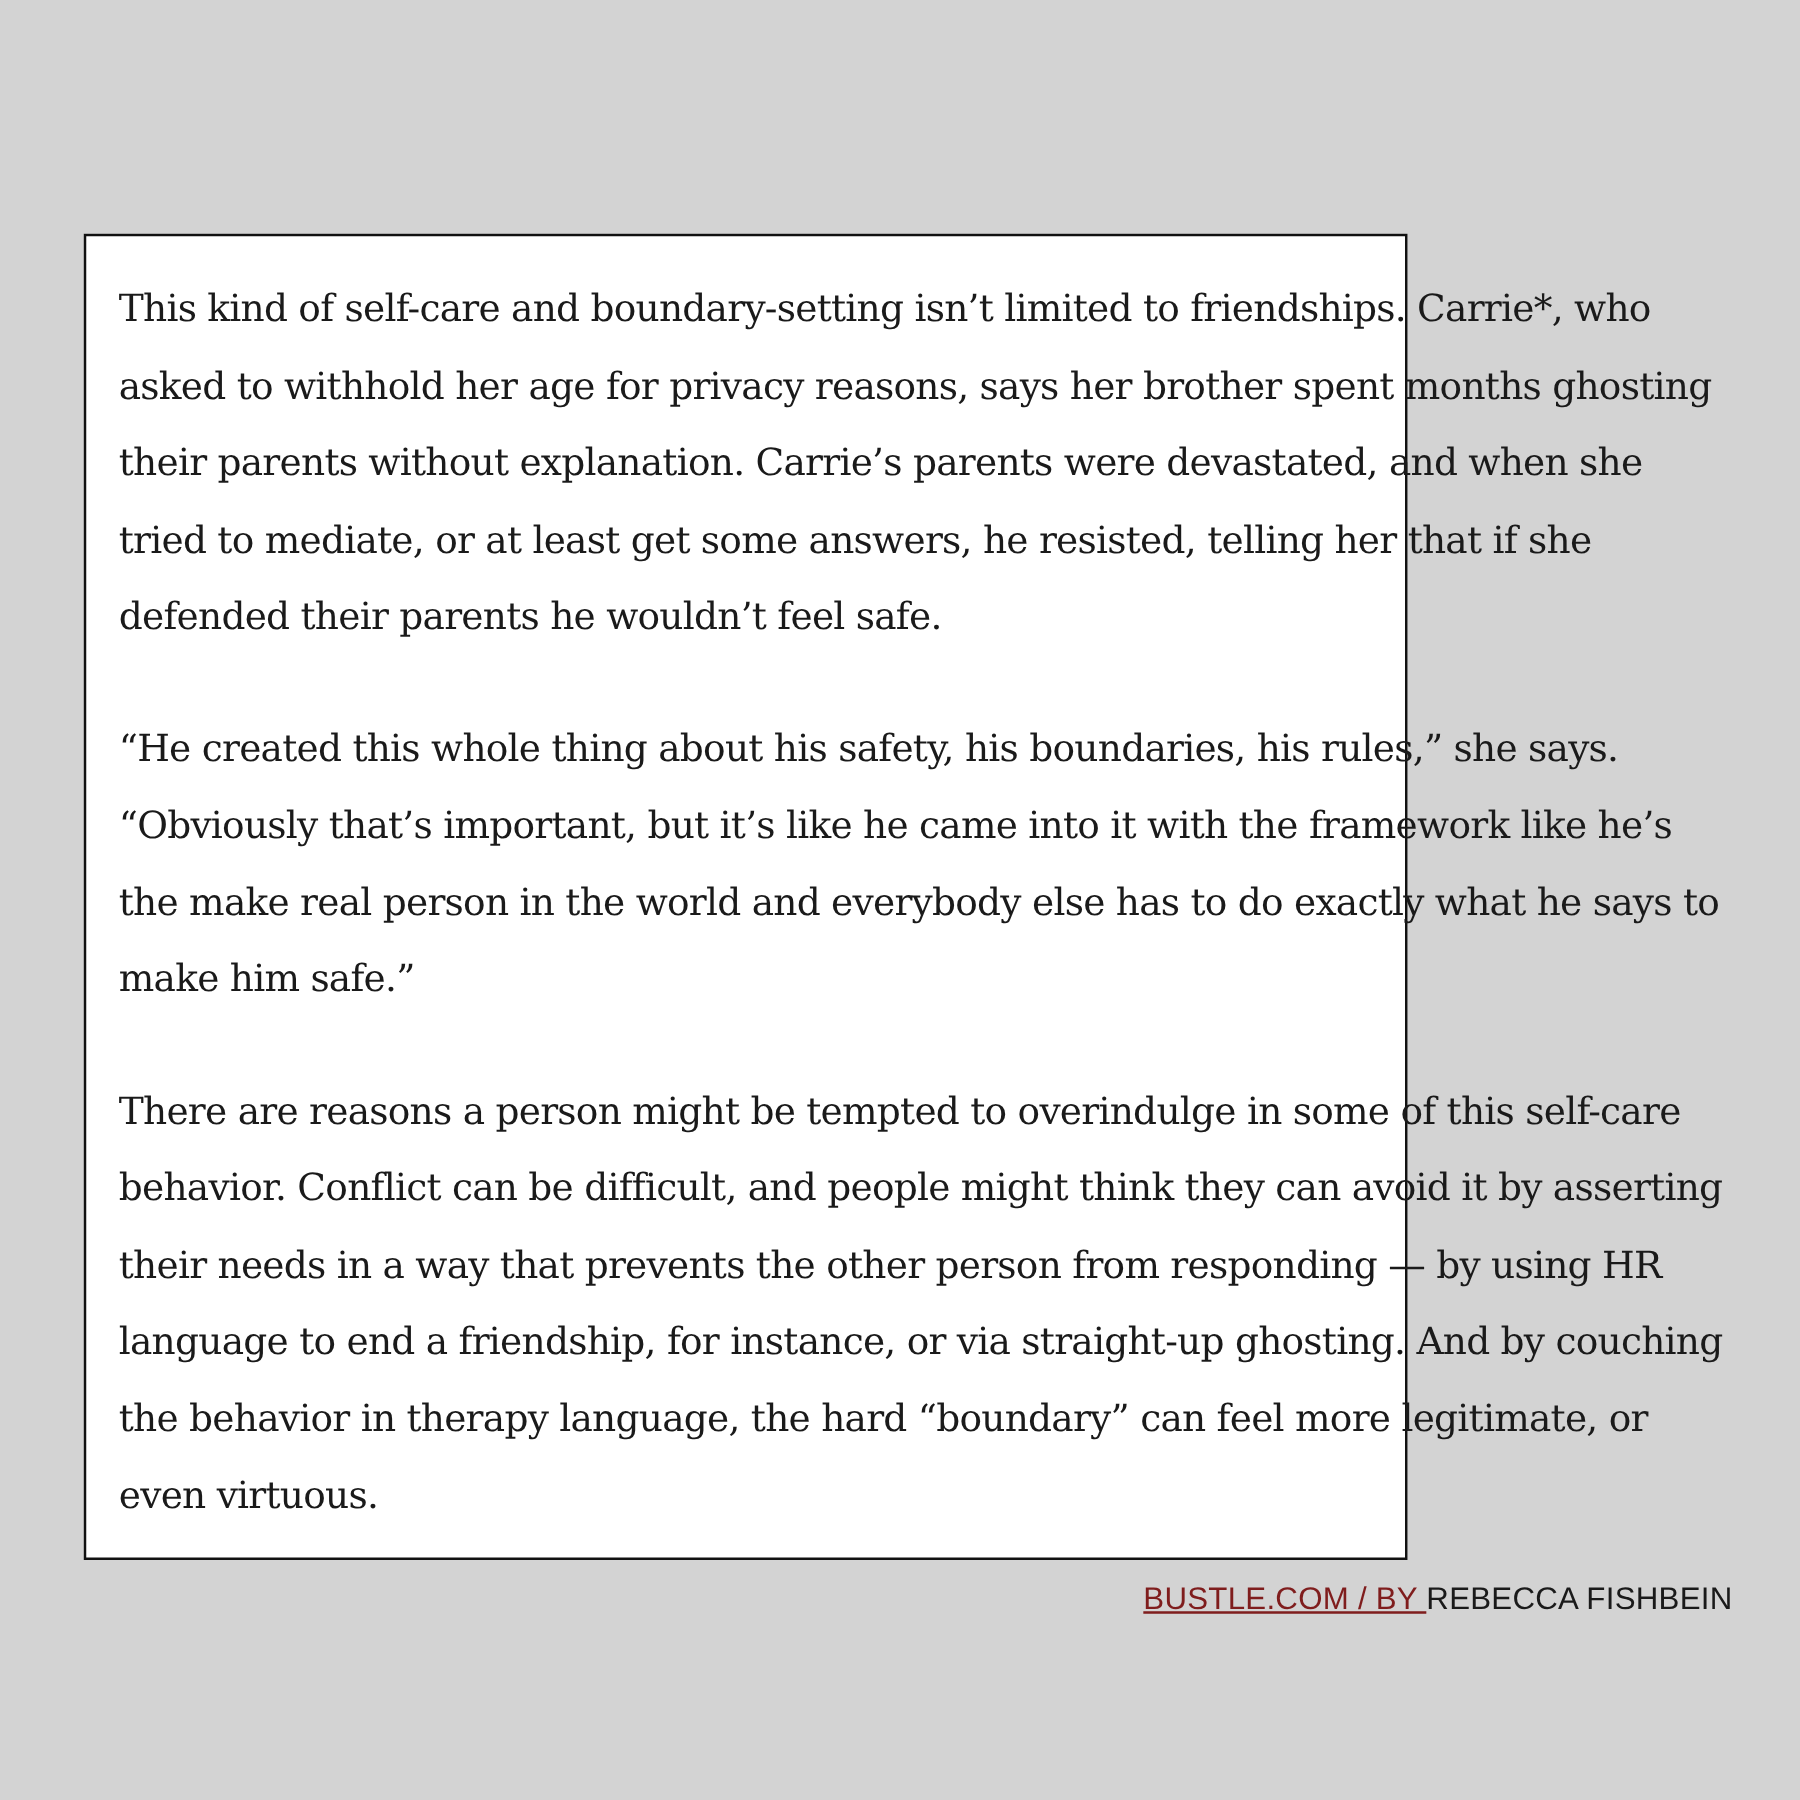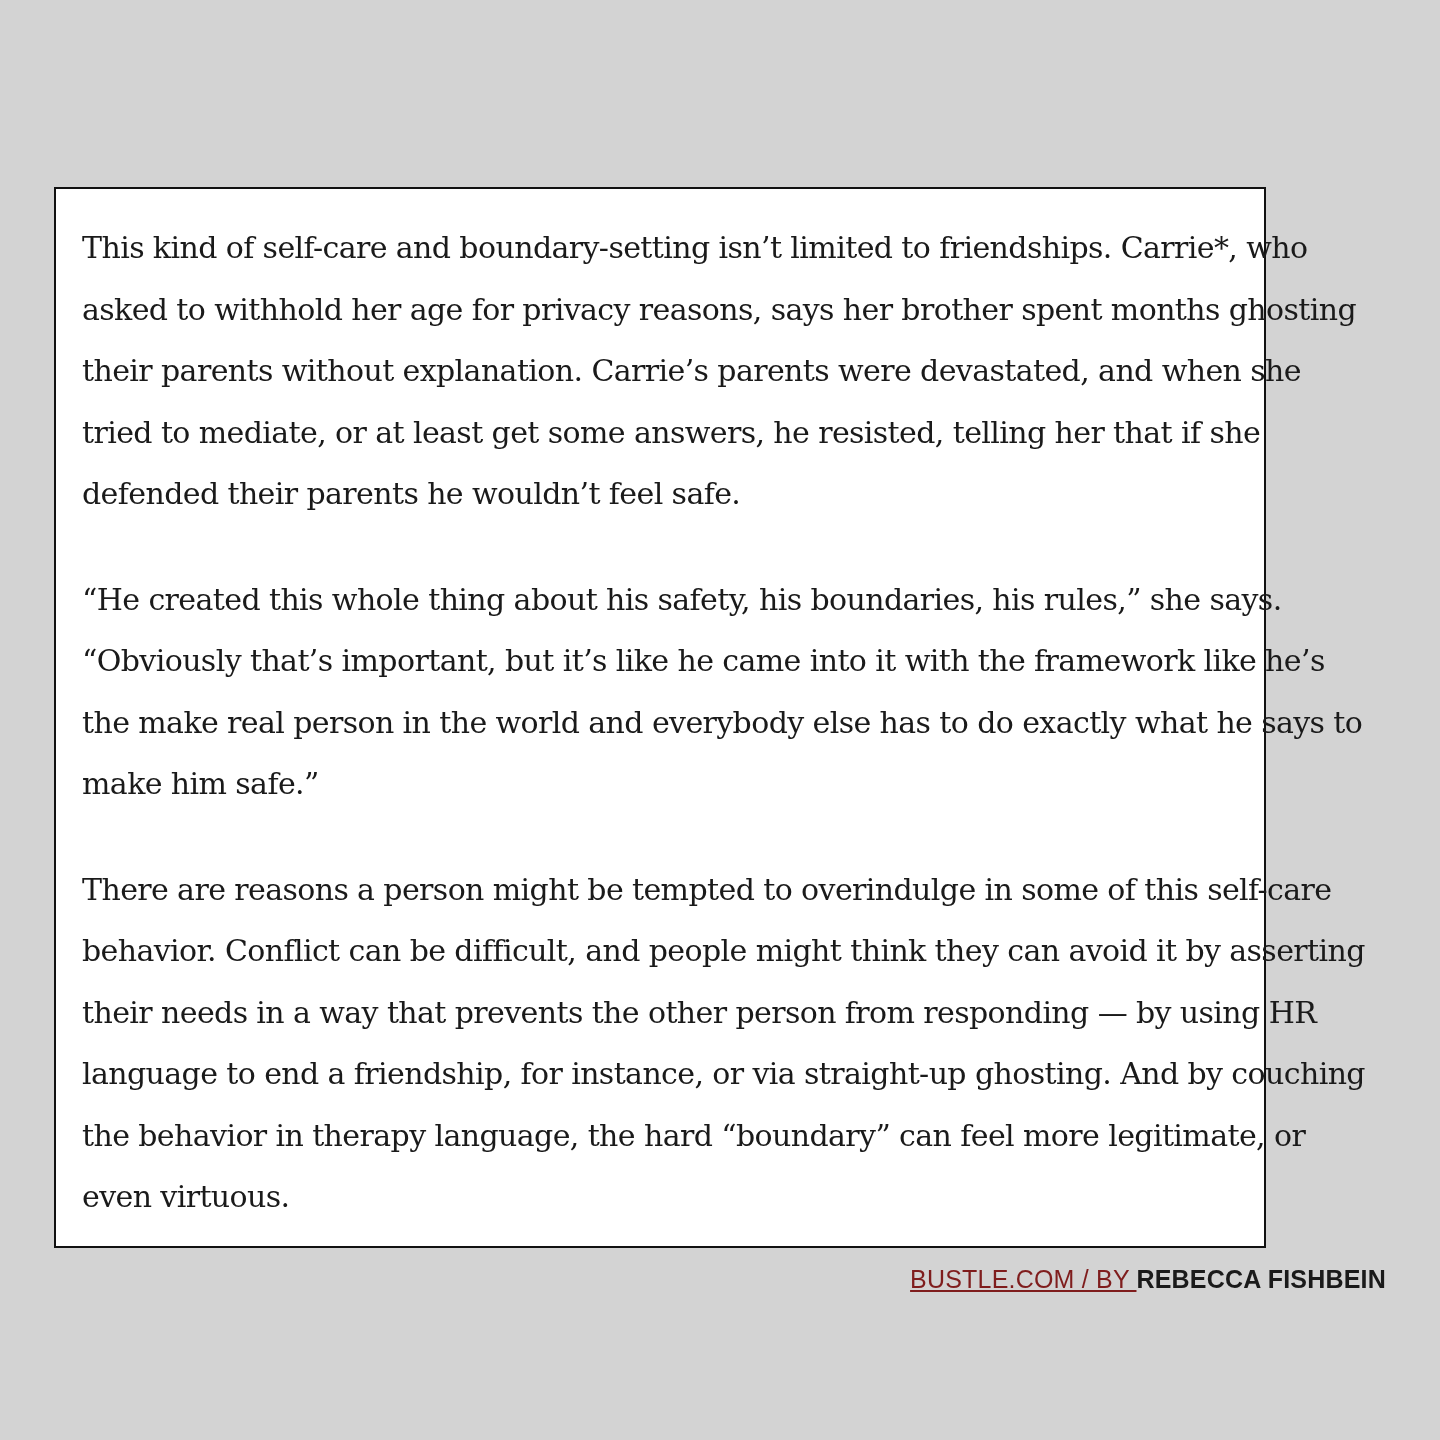"This kind of self-care and" .card { left: 54px -> 67px; width: 1212px -> 1059px }
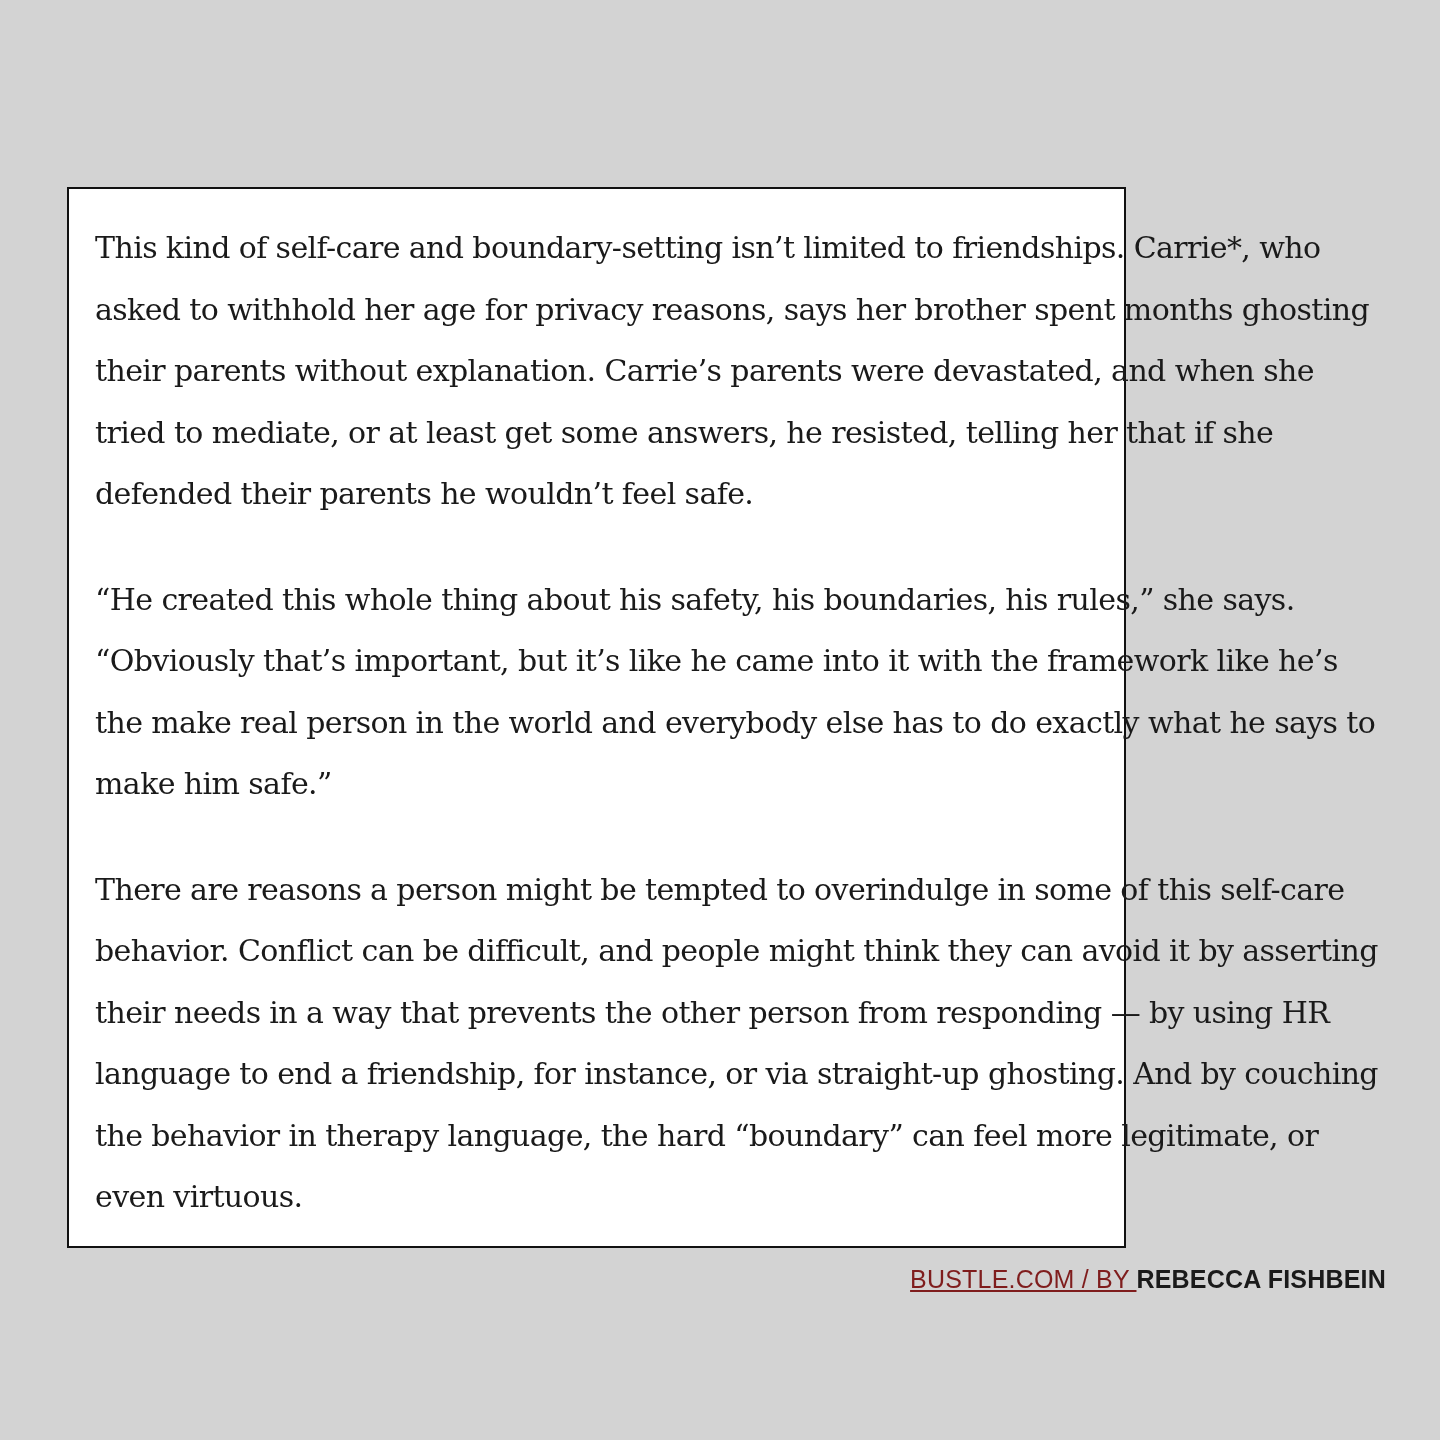"REBECCA FISHBEIN" .credit .author { font-weight: 700 -> 400 }
